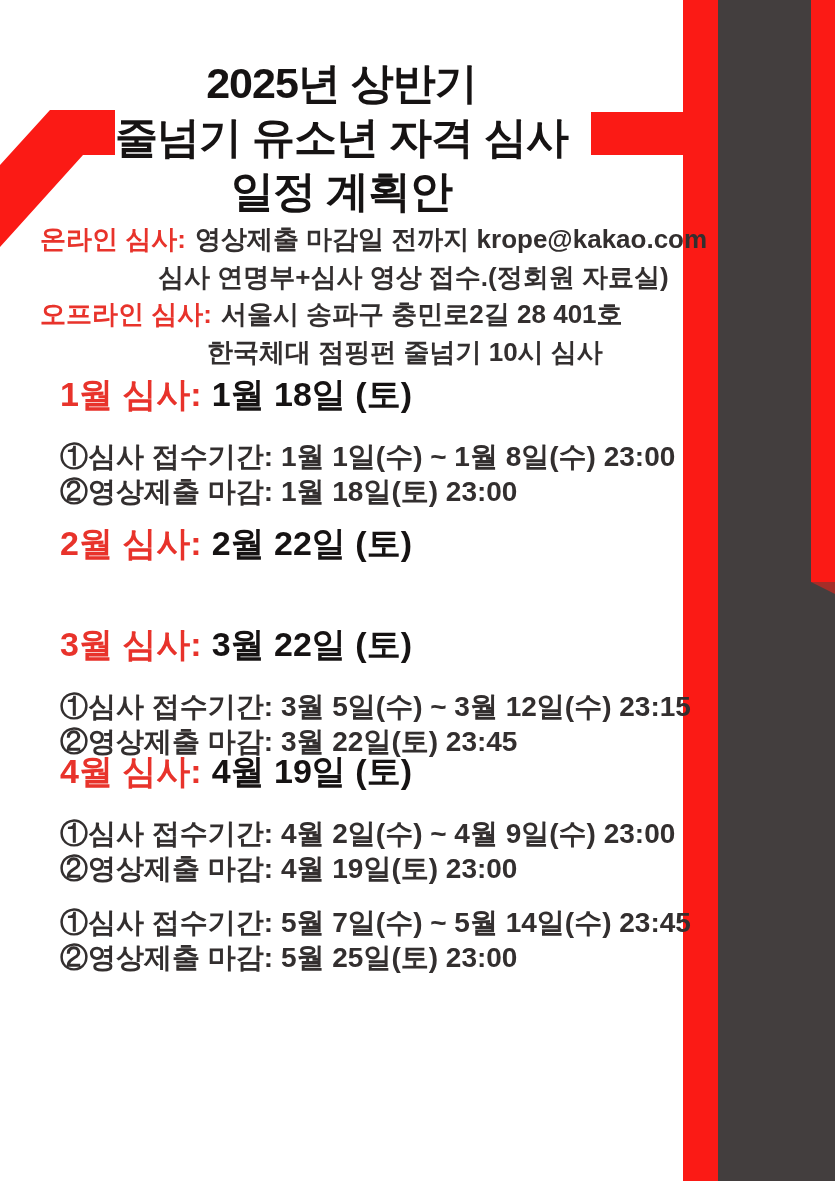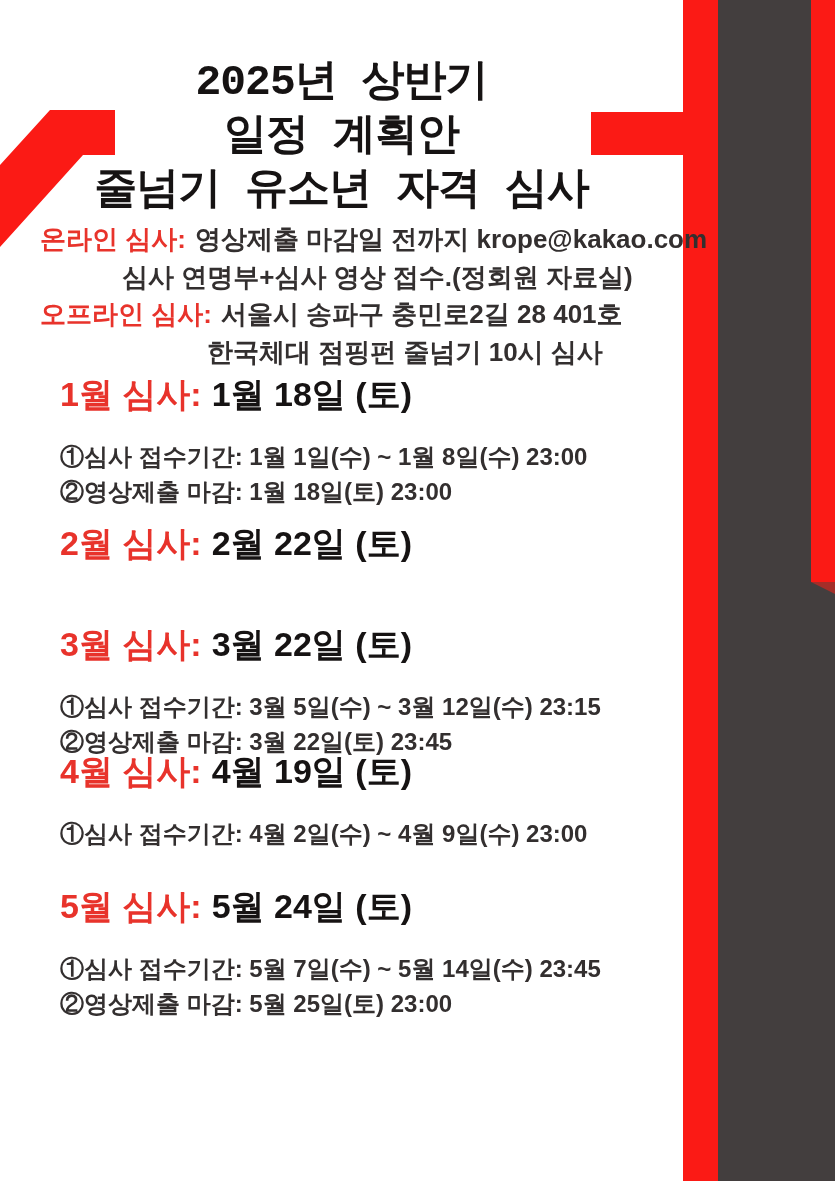"2025년 상반기" .title-block { font-family: Liberation Mono, monospace -> none }
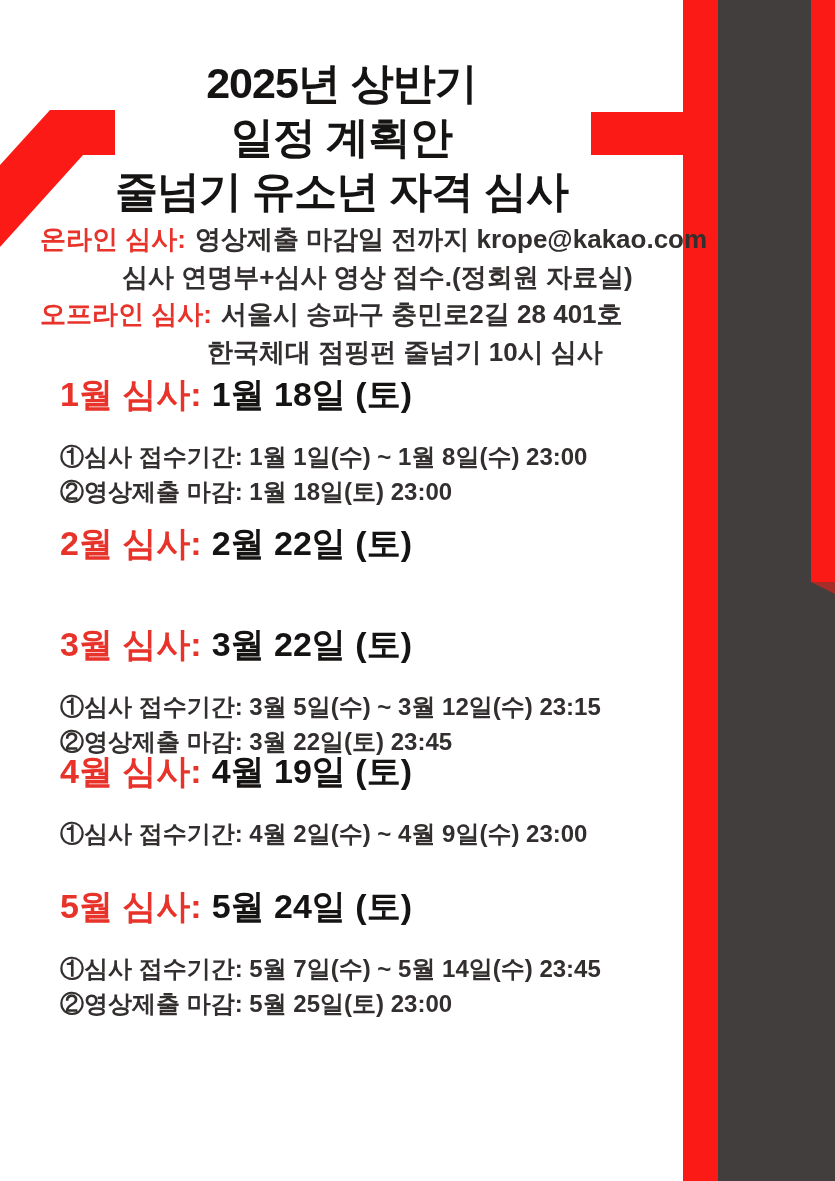"일정 계획안" div { order: before "줄넘기 유소년 자격 심사" -> after "줄넘기 유소년 자격 심사" }
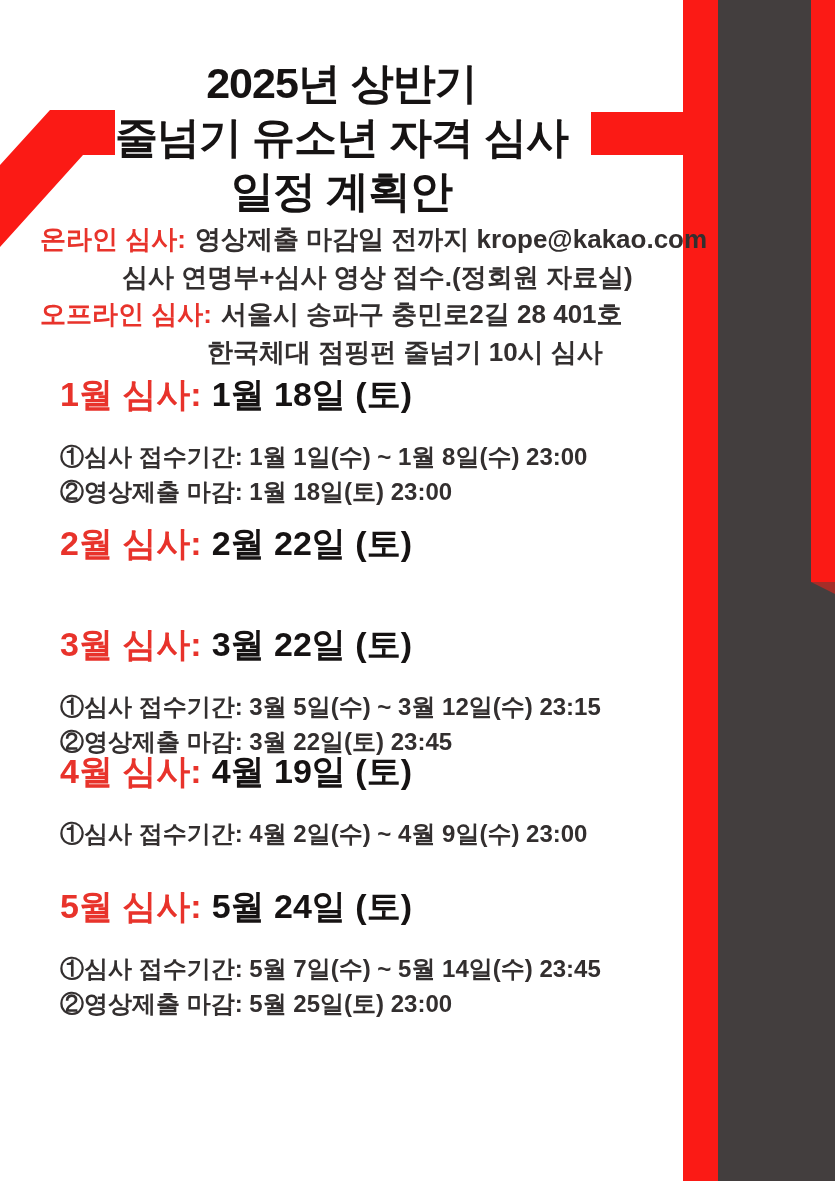"심사 연명부+심사 영상 접수.(정회원 자료실)" .indent-online { margin-left: 82px -> 118px }
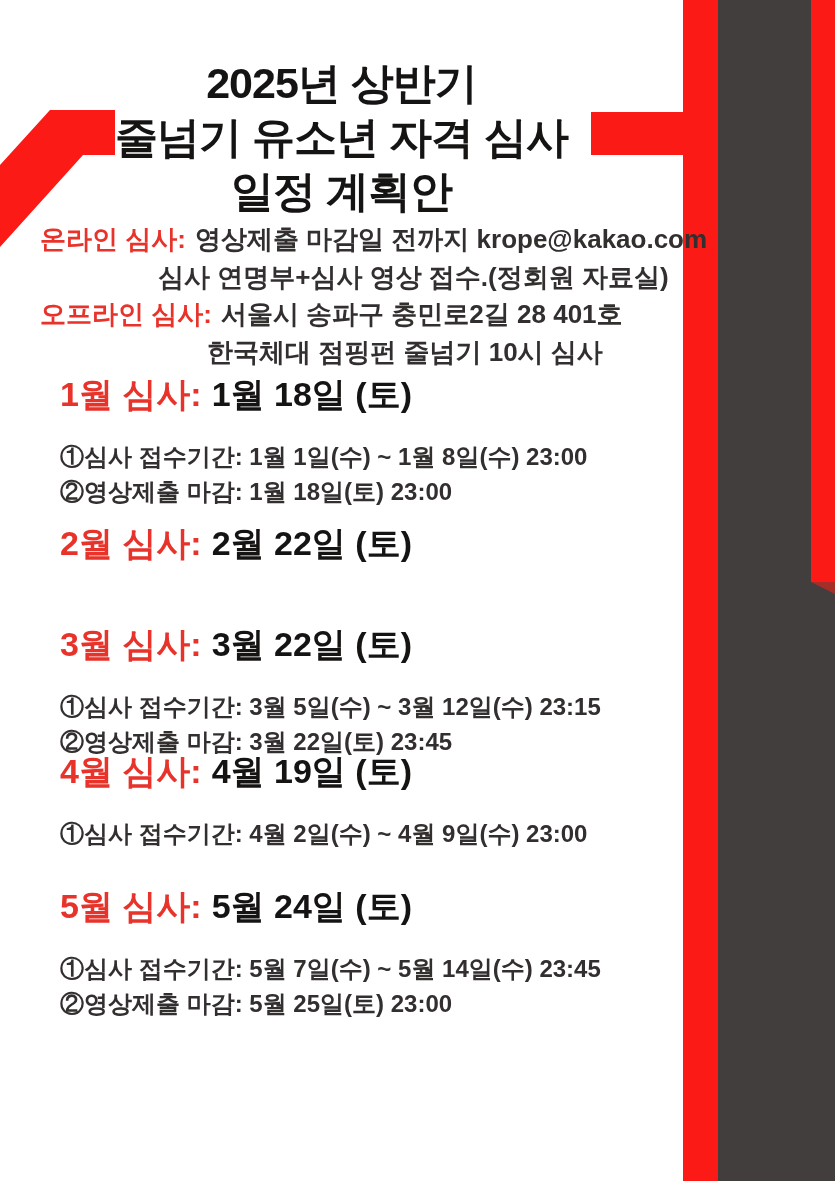"①심사 접수기간: 1월 1일(수) ~" .month-body { font-size: 24px -> 28px }
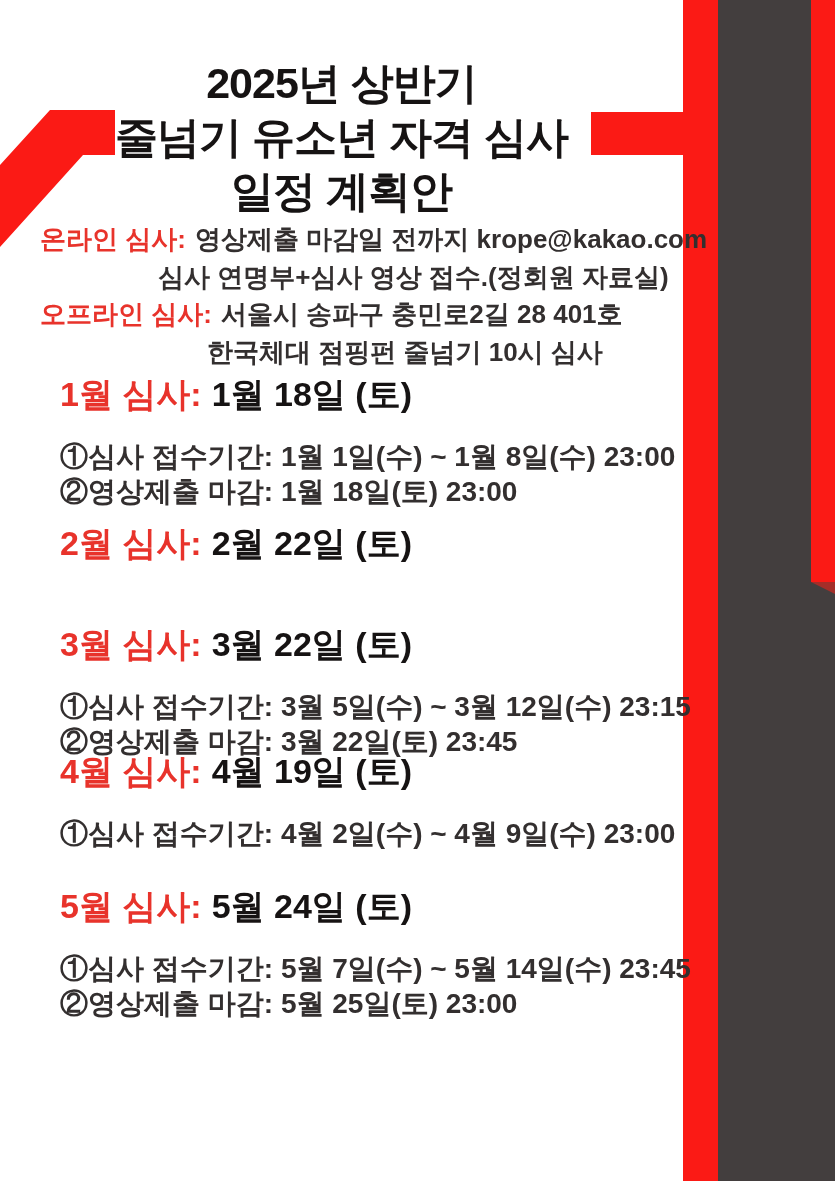"②영상제출 마감: 4월 19일(토) 23:00" div { html: none -> <div>②영상제출 마감: 4월 19일(토) 23:00</div> }
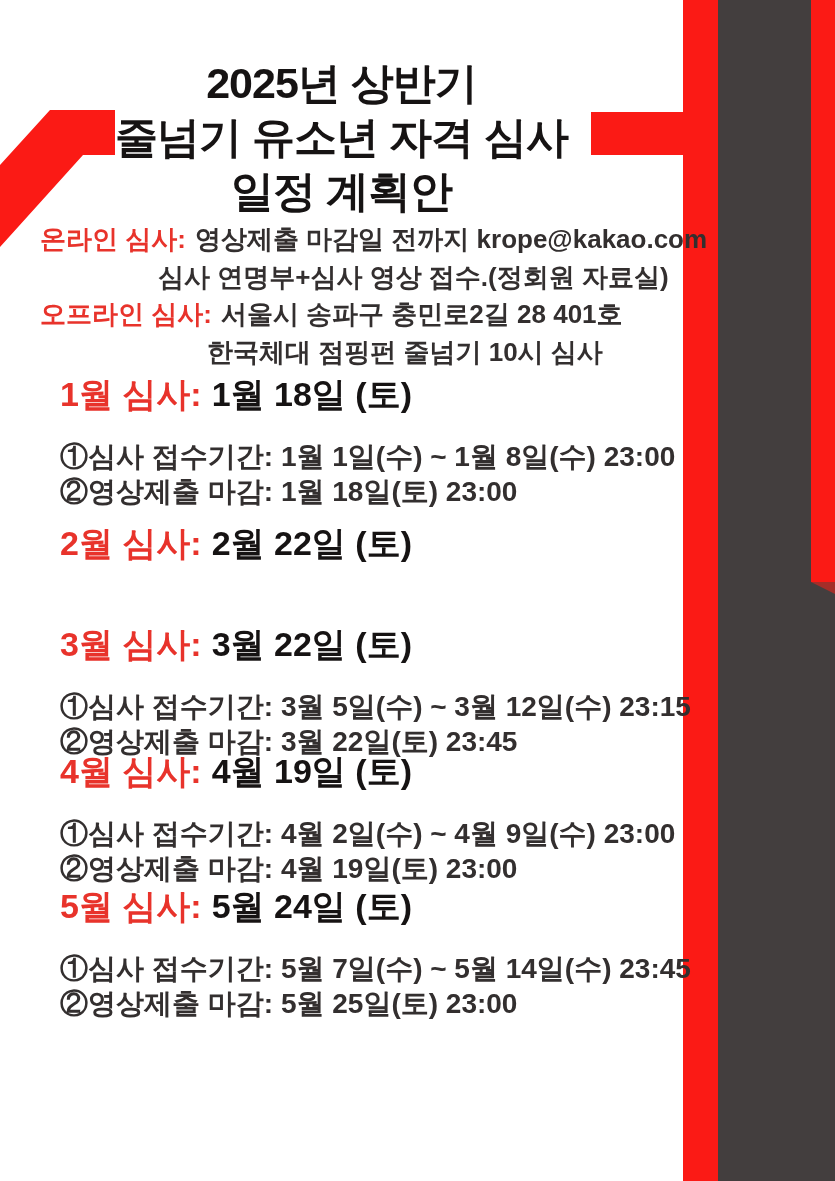"5월 심사: 5월 24일 (토)" div.month-header { html: <div> <span>5월 심사:</span><span>5월 24일 (토)</span> </div> -> none }
